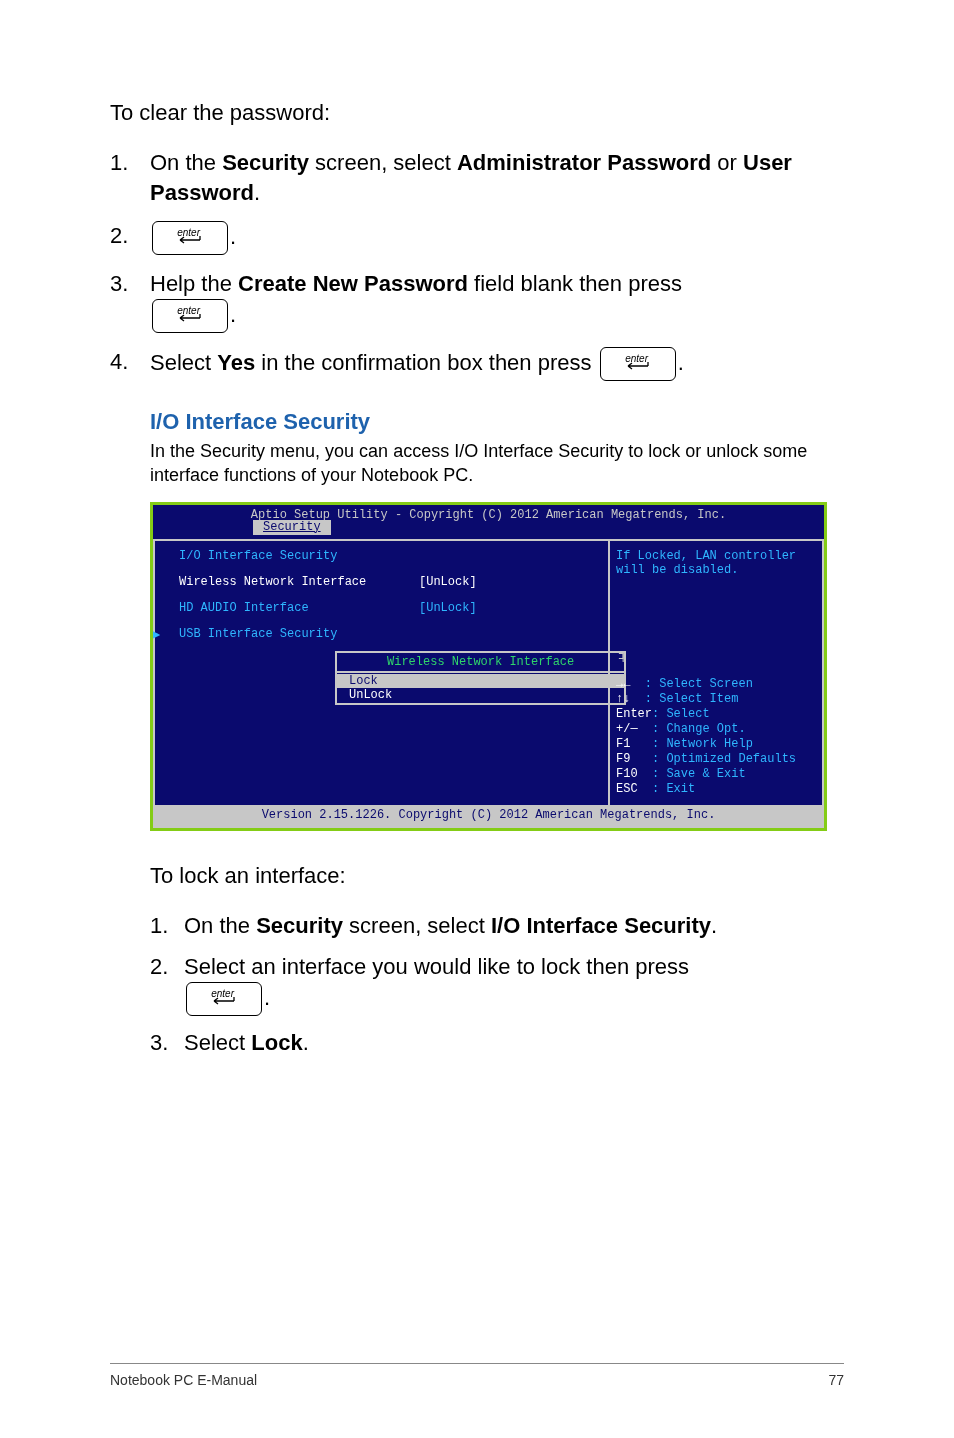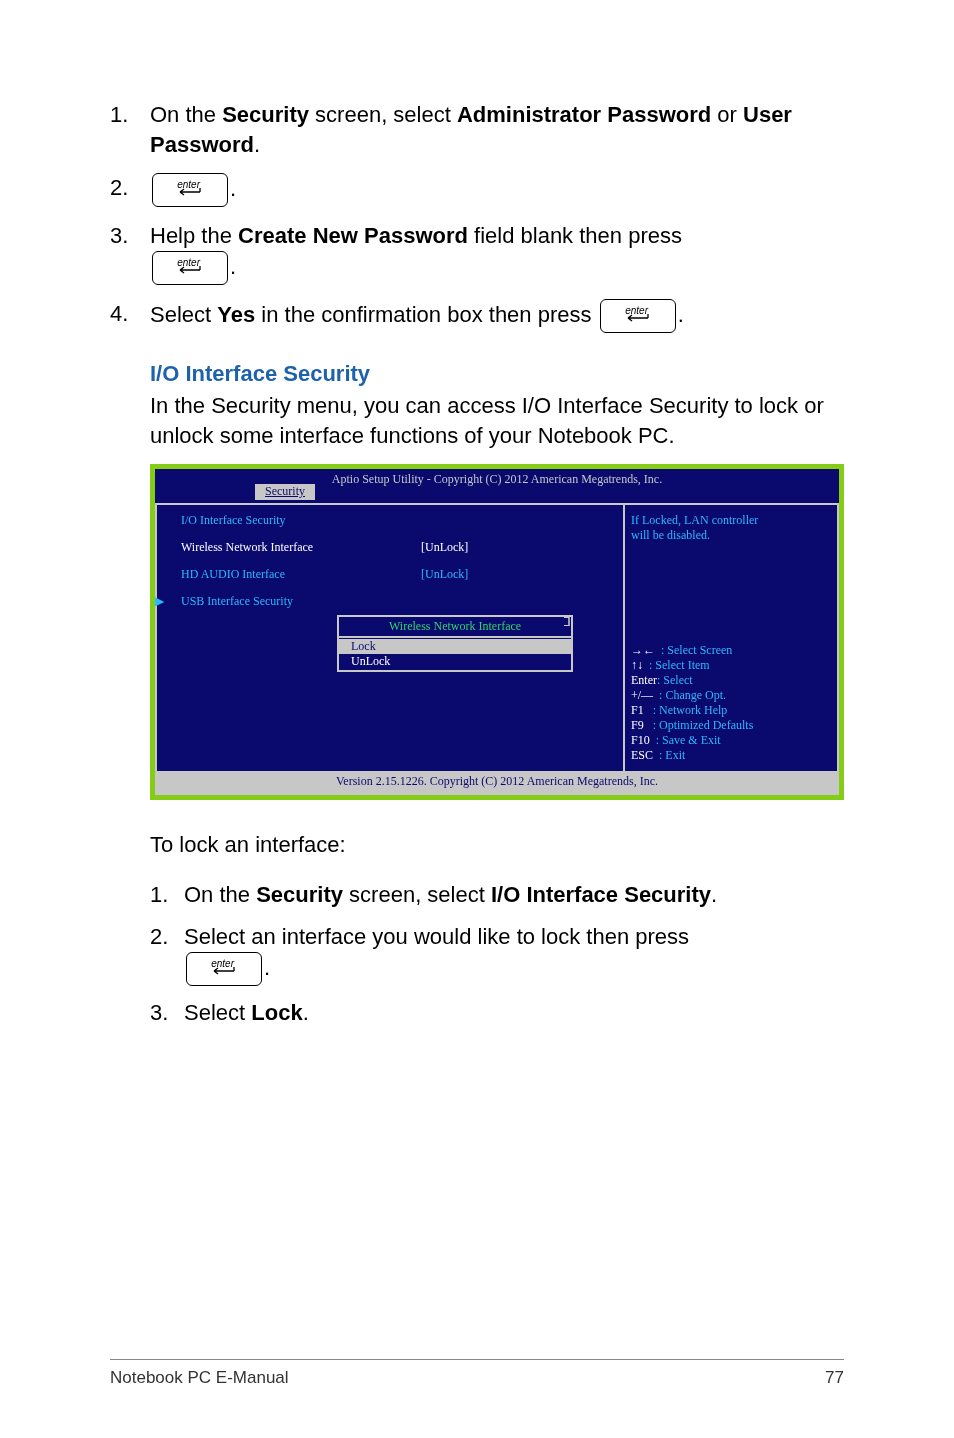"To clear the password:" p.intro { html: none -> <p>To clear the password:</p> }
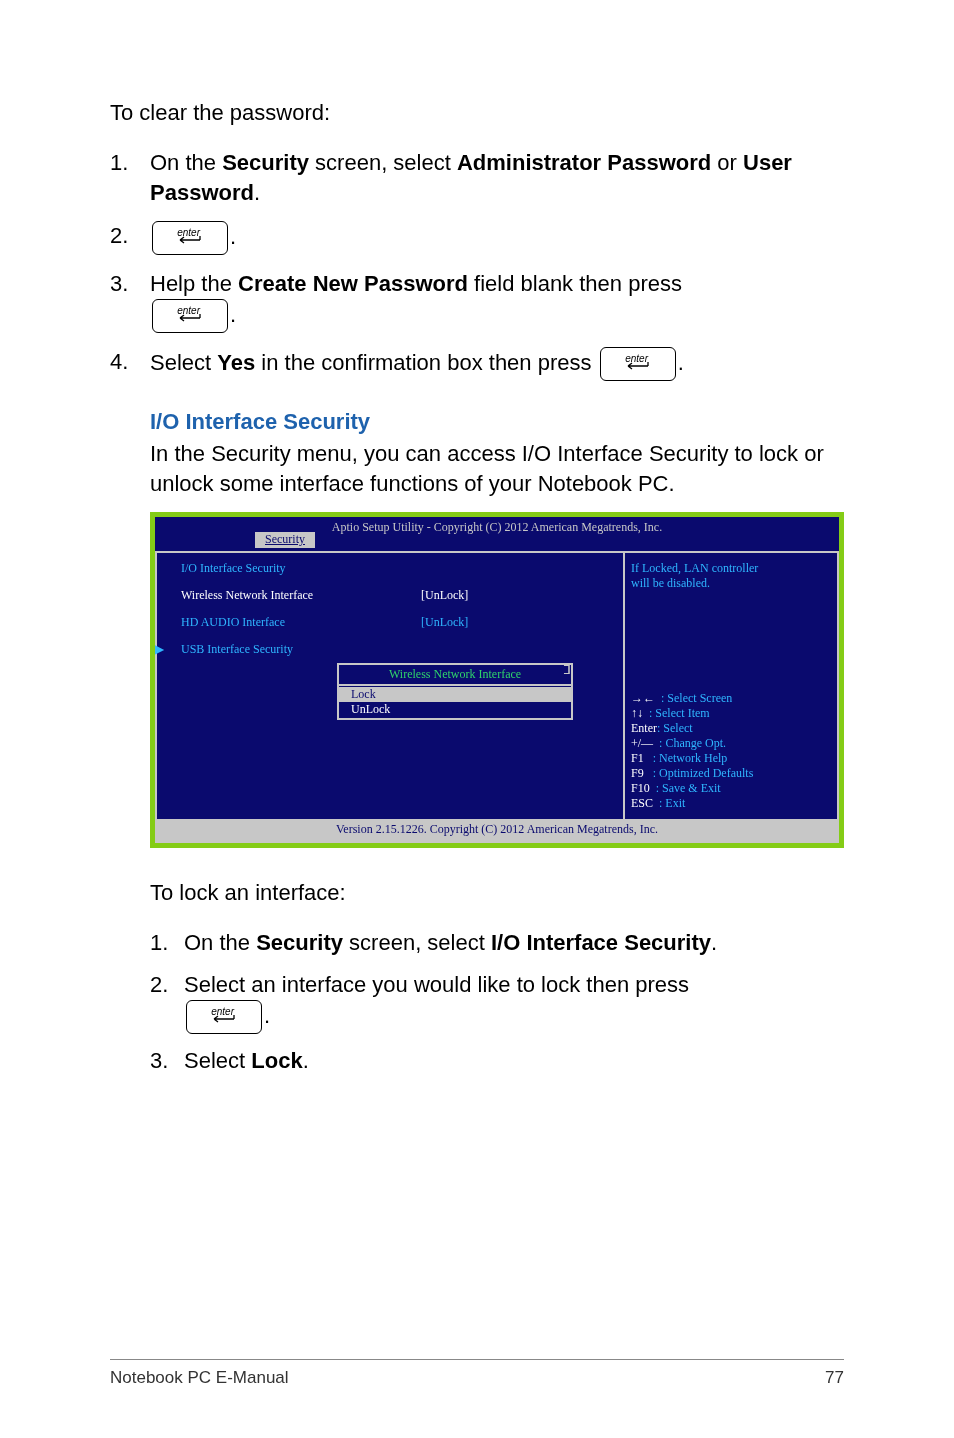"In the Security menu, you" p.subtext { font-size: 22px -> 18px }
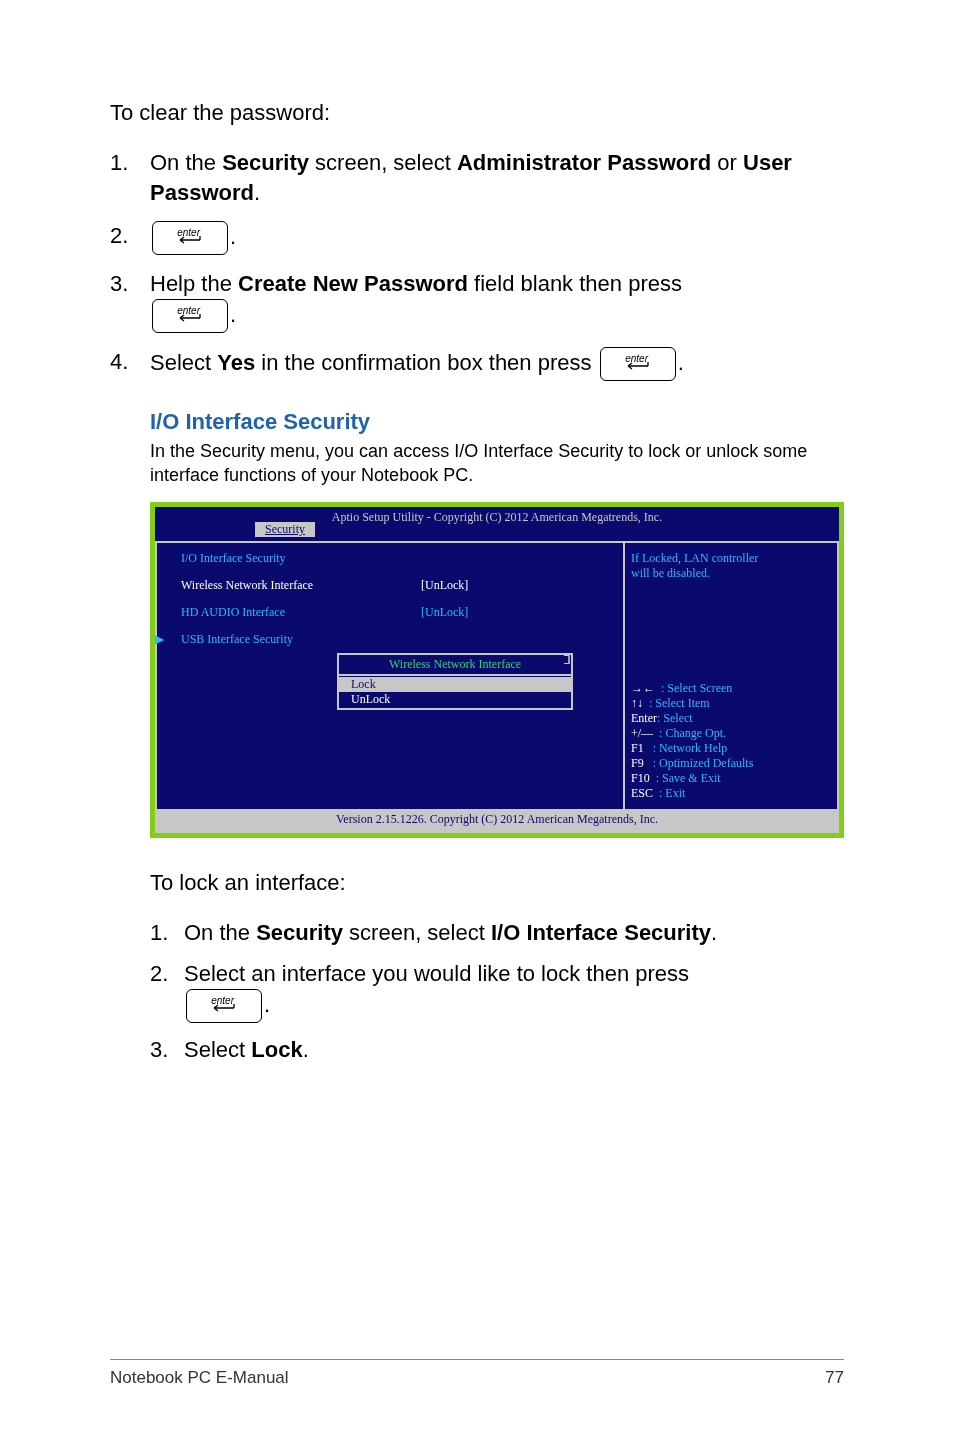"Aptio Setup Utility - Copyright" .bios { border: 5px solid #84cc16 -> 3px solid #84cc16; font-family: Liberation Serif, serif -> Liberation Mono, monospace; margin: 0 0 32px 40px -> 0 17px 32px 40px }
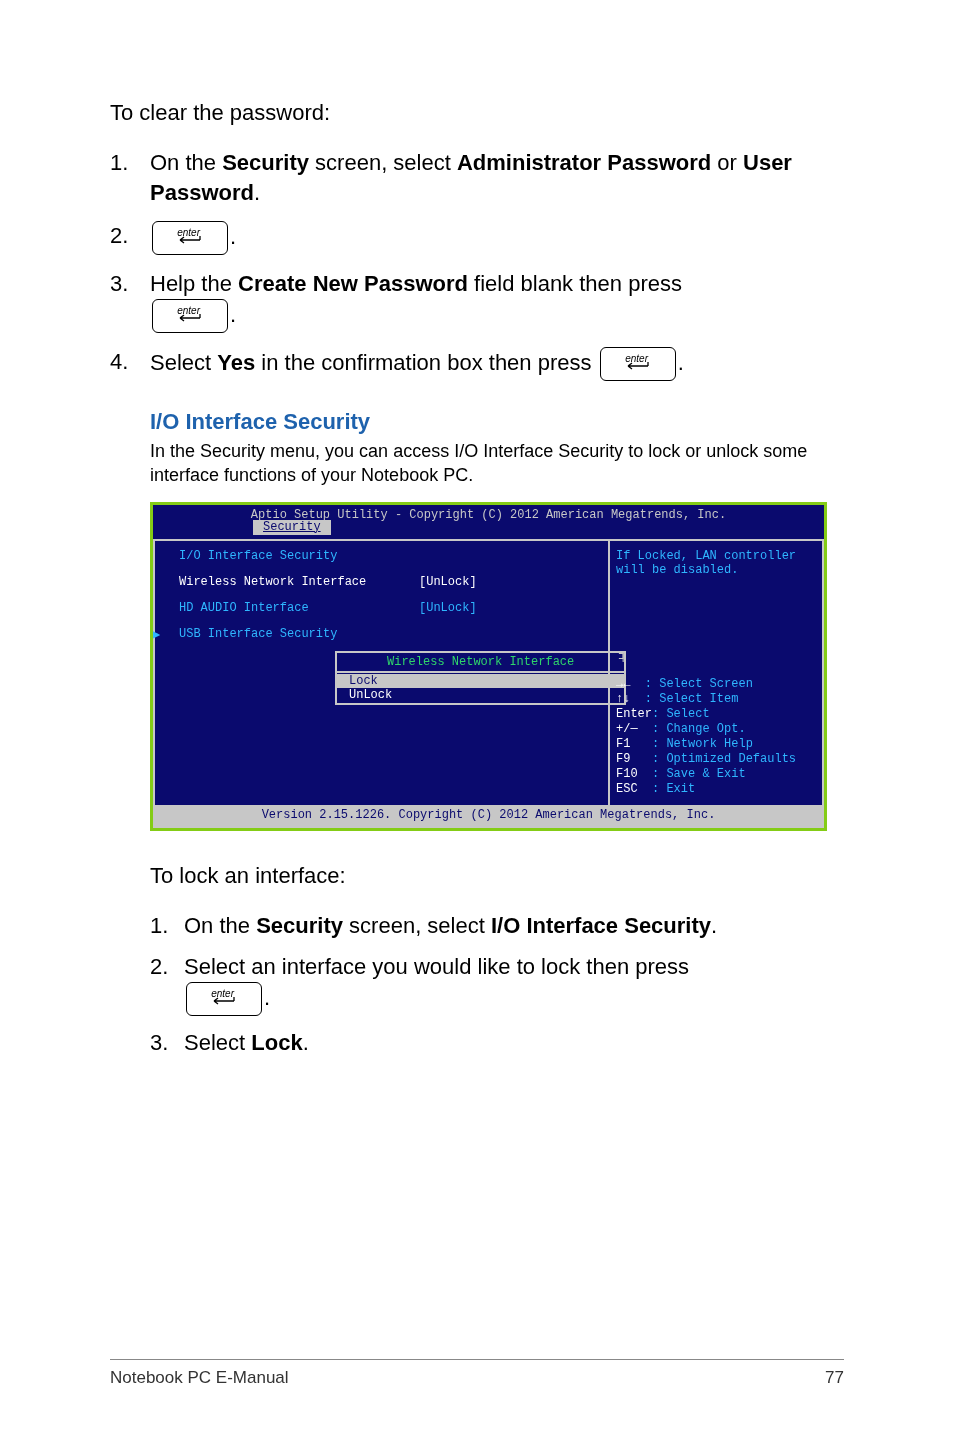"Notebook PC E-Manual" .footer { font-size: 17px -> 14px }
